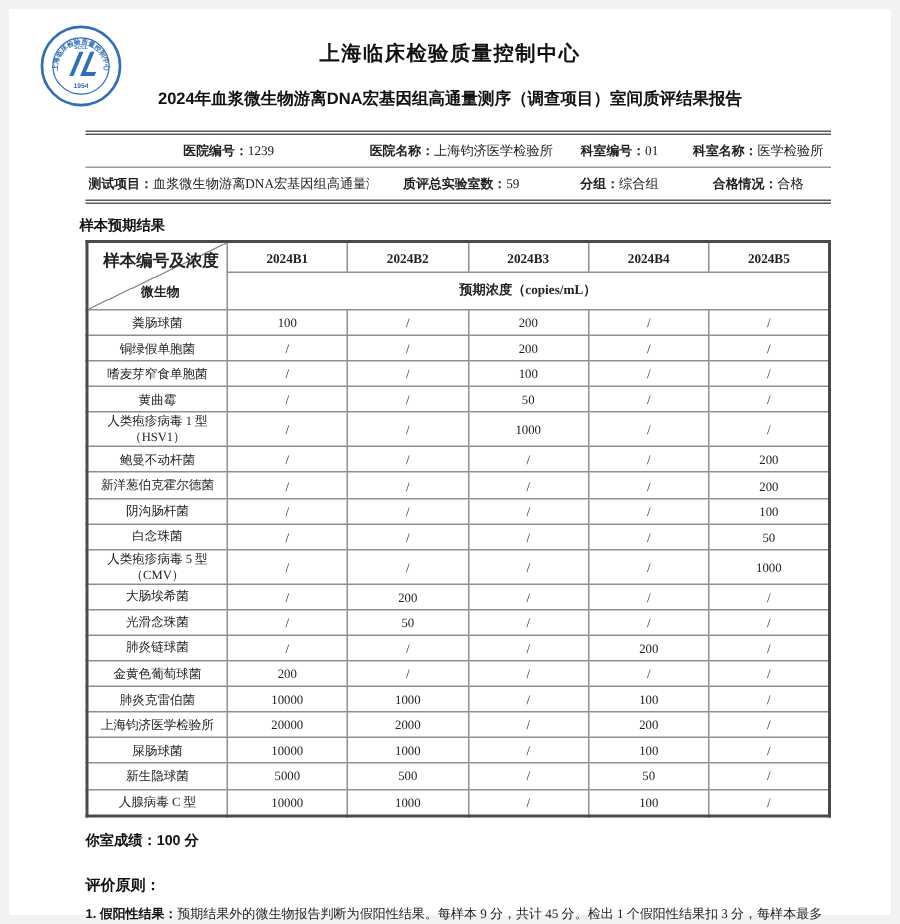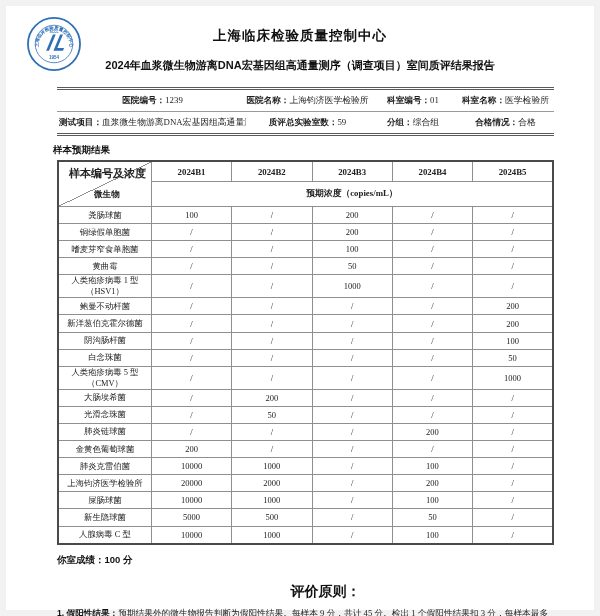"评价原则：" .principles-title { font-size: 14px -> 10px; text-align: center -> none }
